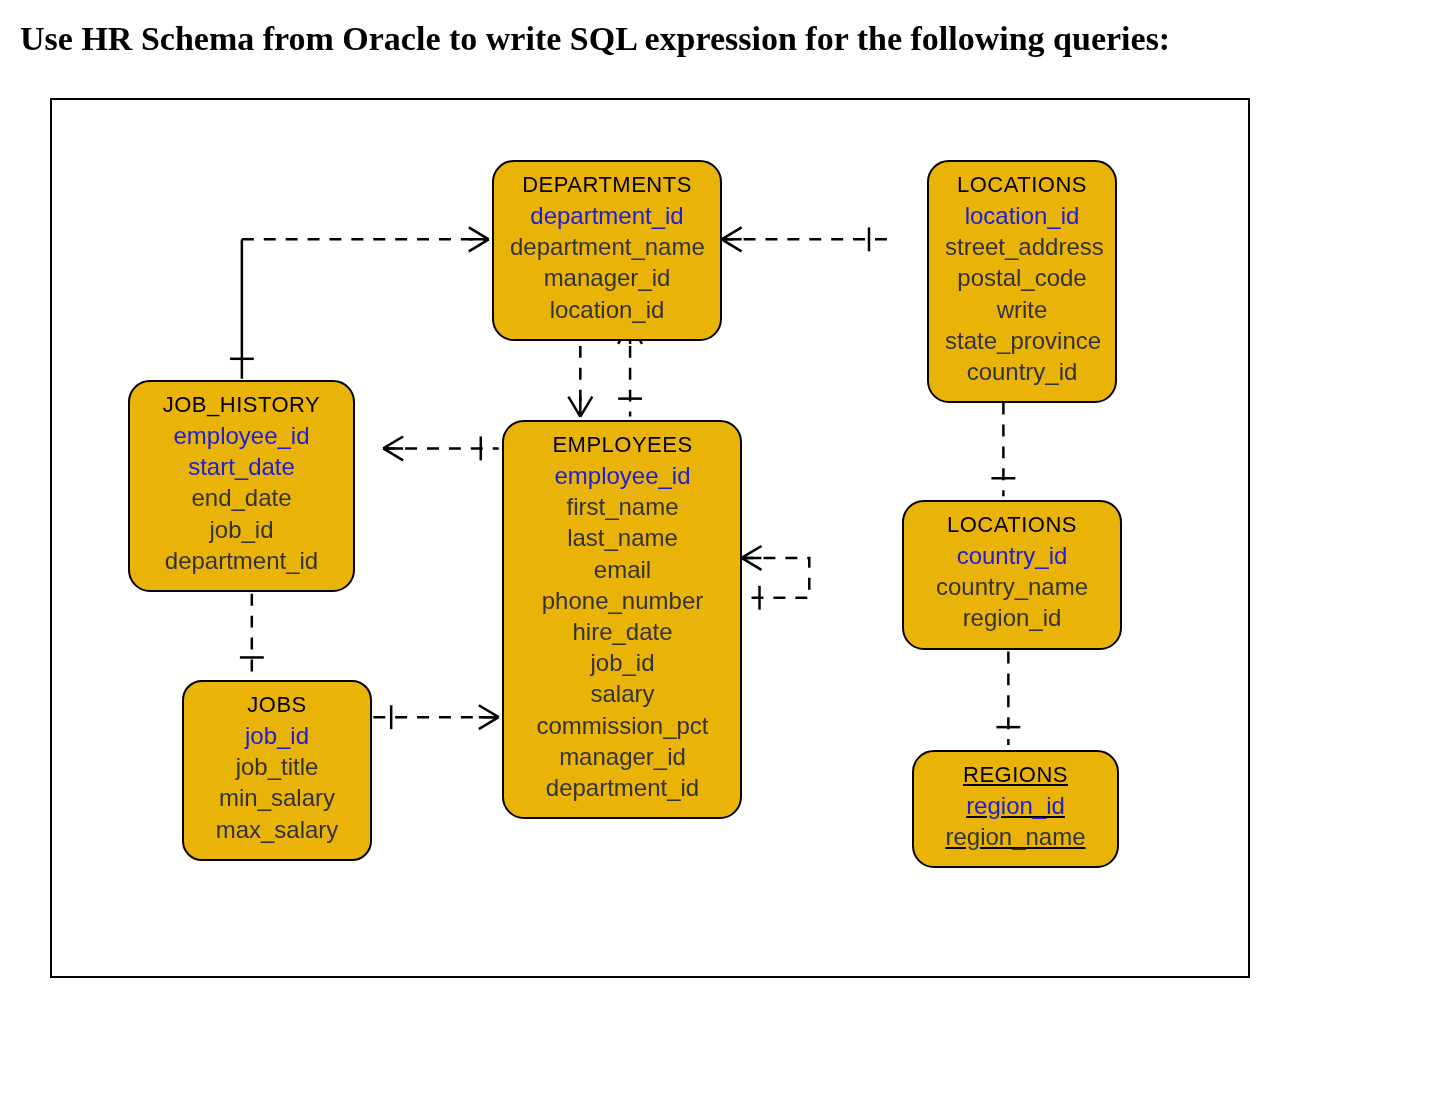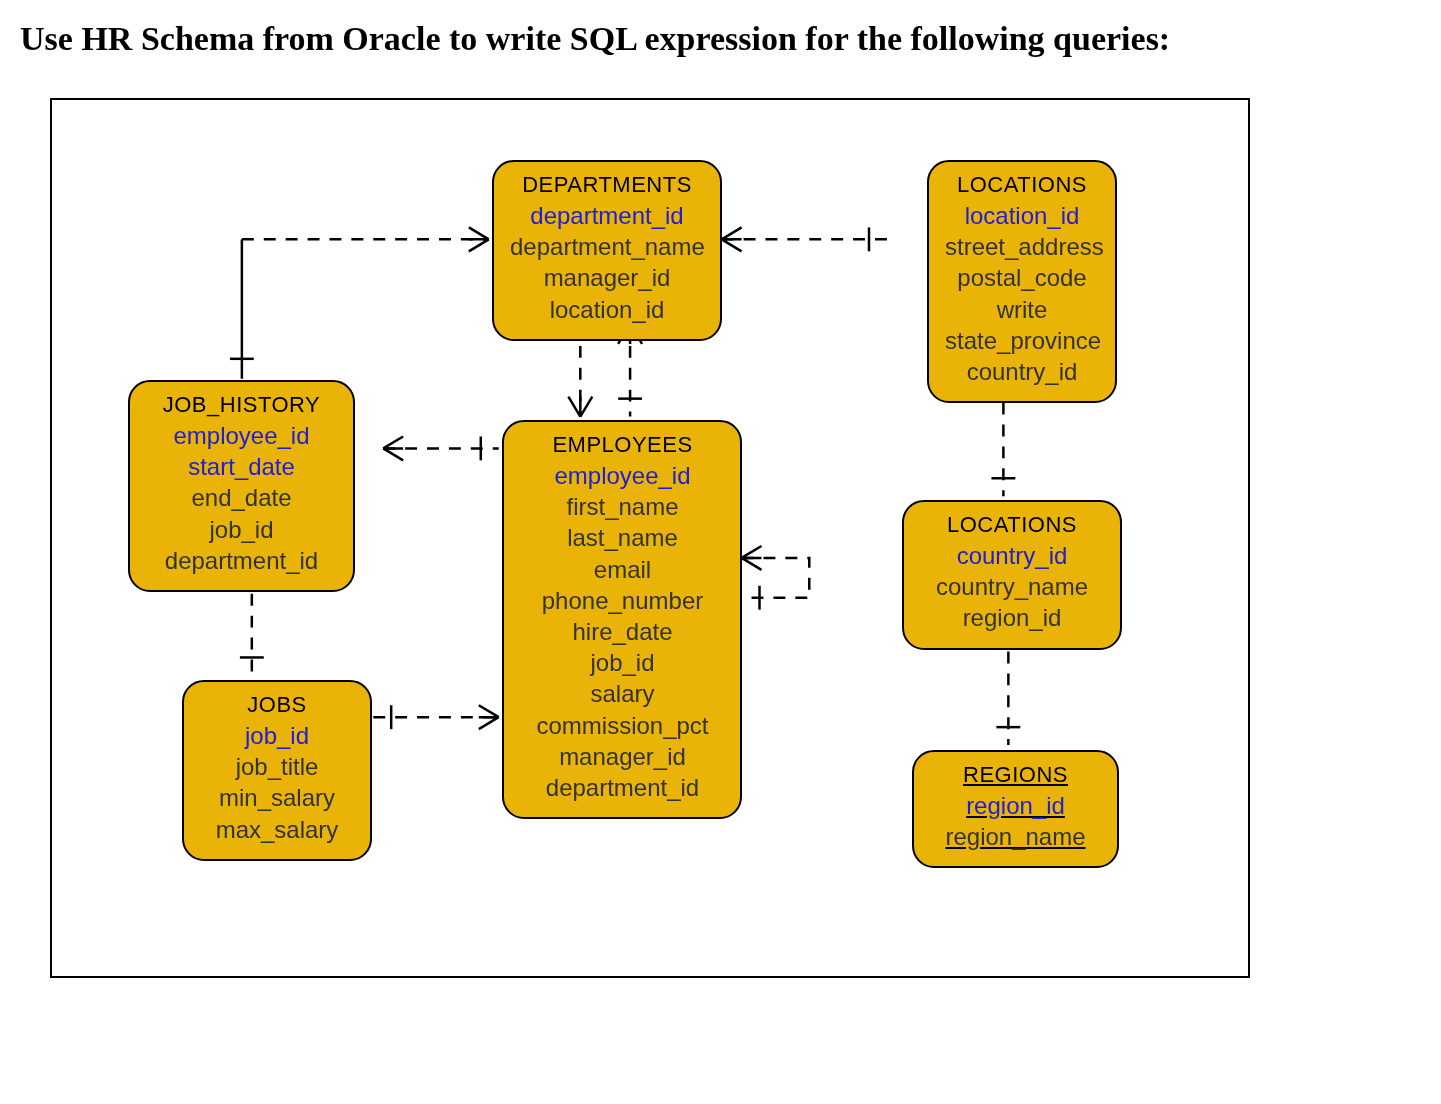"JOBS" .e-jobs { border-radius: none -> 20px }
